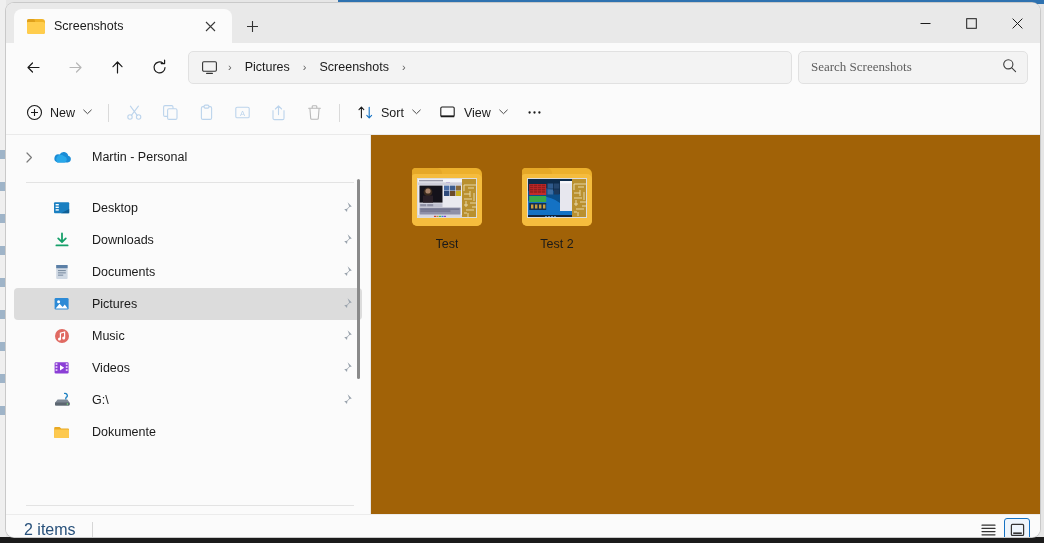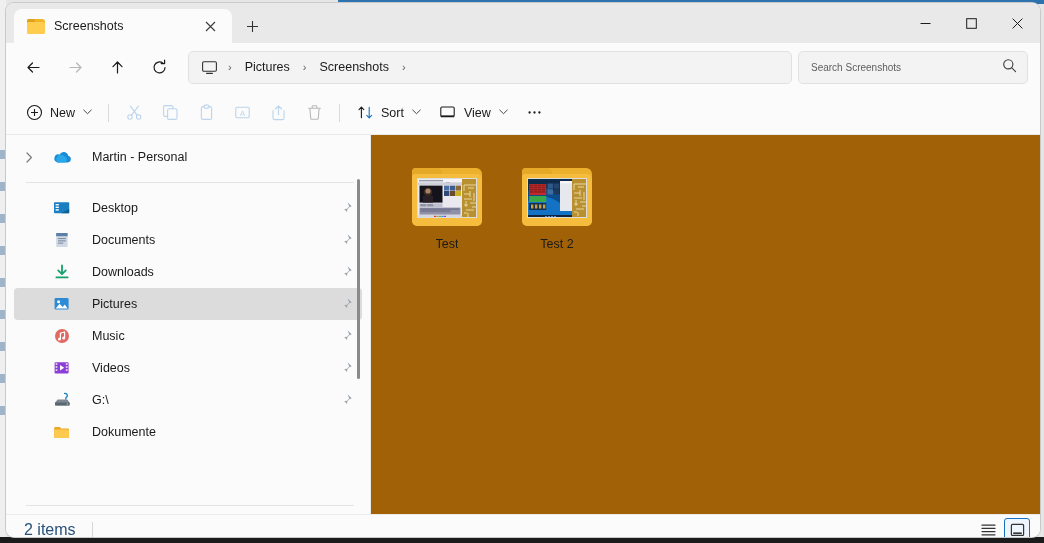"Search Screenshots" #search-input { font-family: Liberation Sans, sans-serif -> Liberation Serif, serif; font-size: 10px -> 13px }
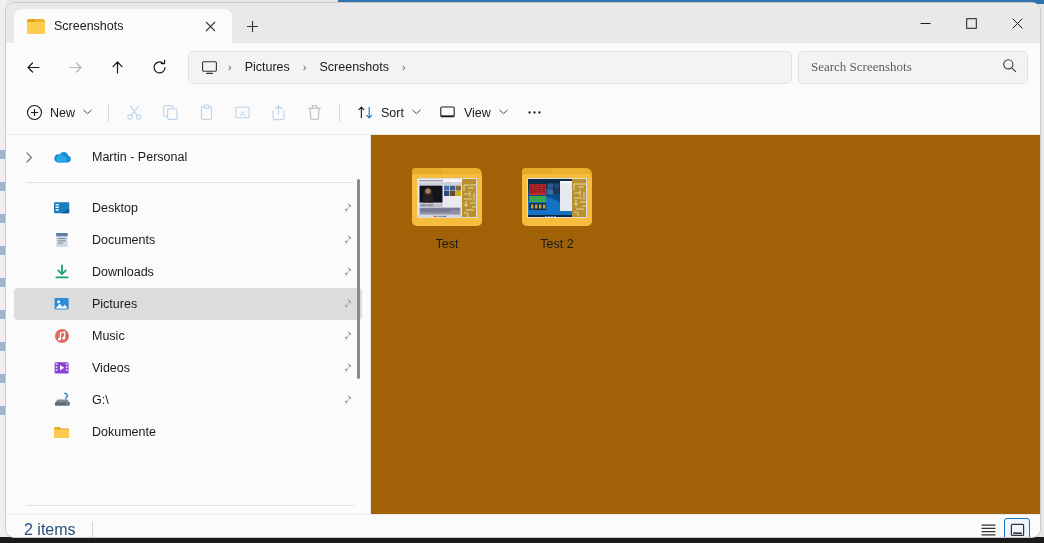"Documents" div.nav-item { order: before "Downloads" -> after "Downloads" }
